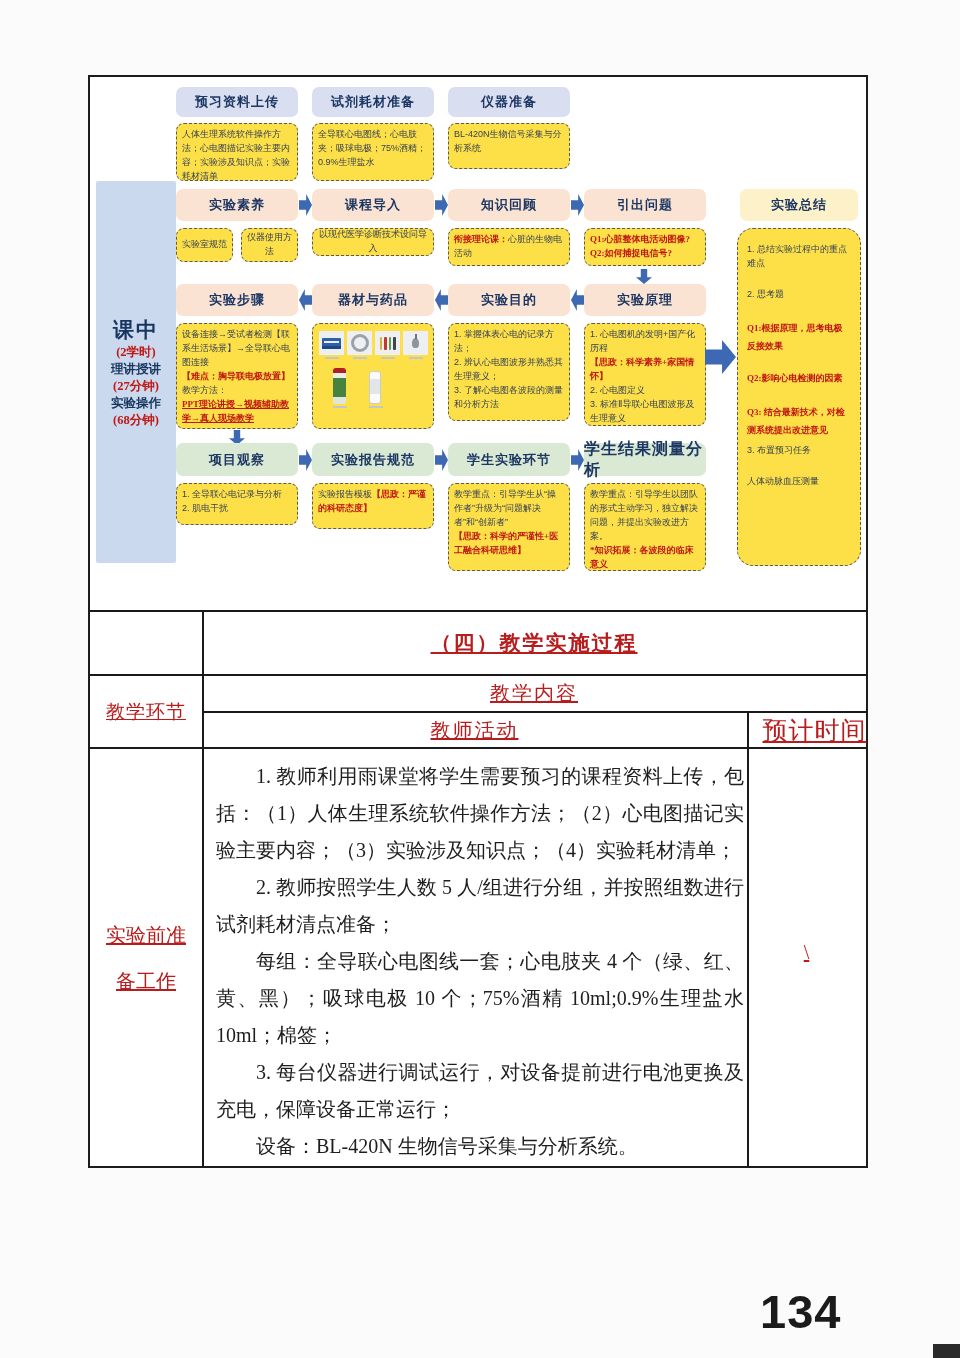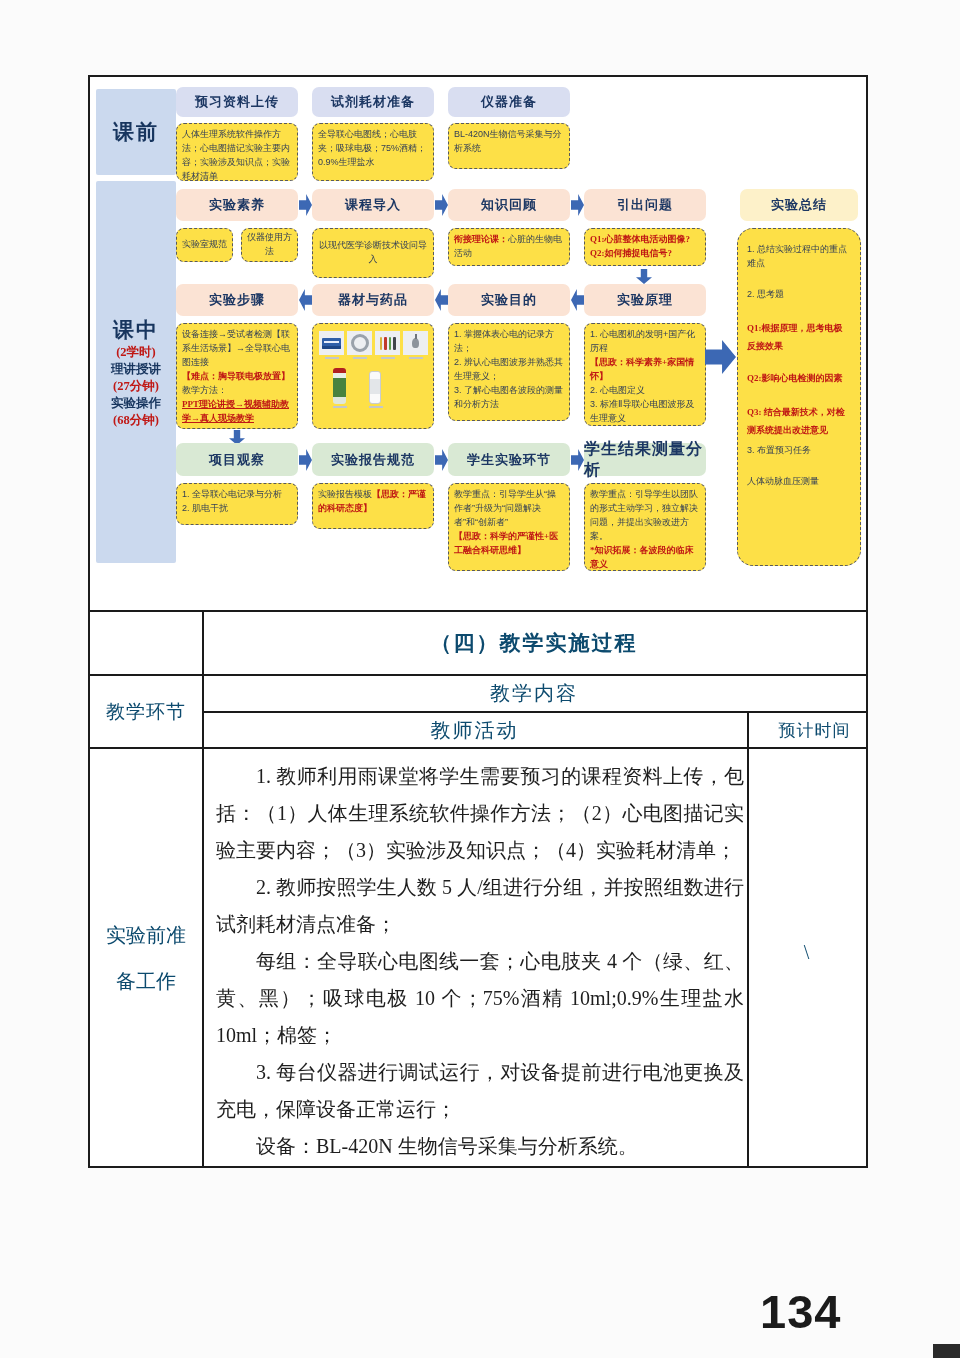"课前" div.sideblk { html: <div> <span>课前</span> </div> -> none }
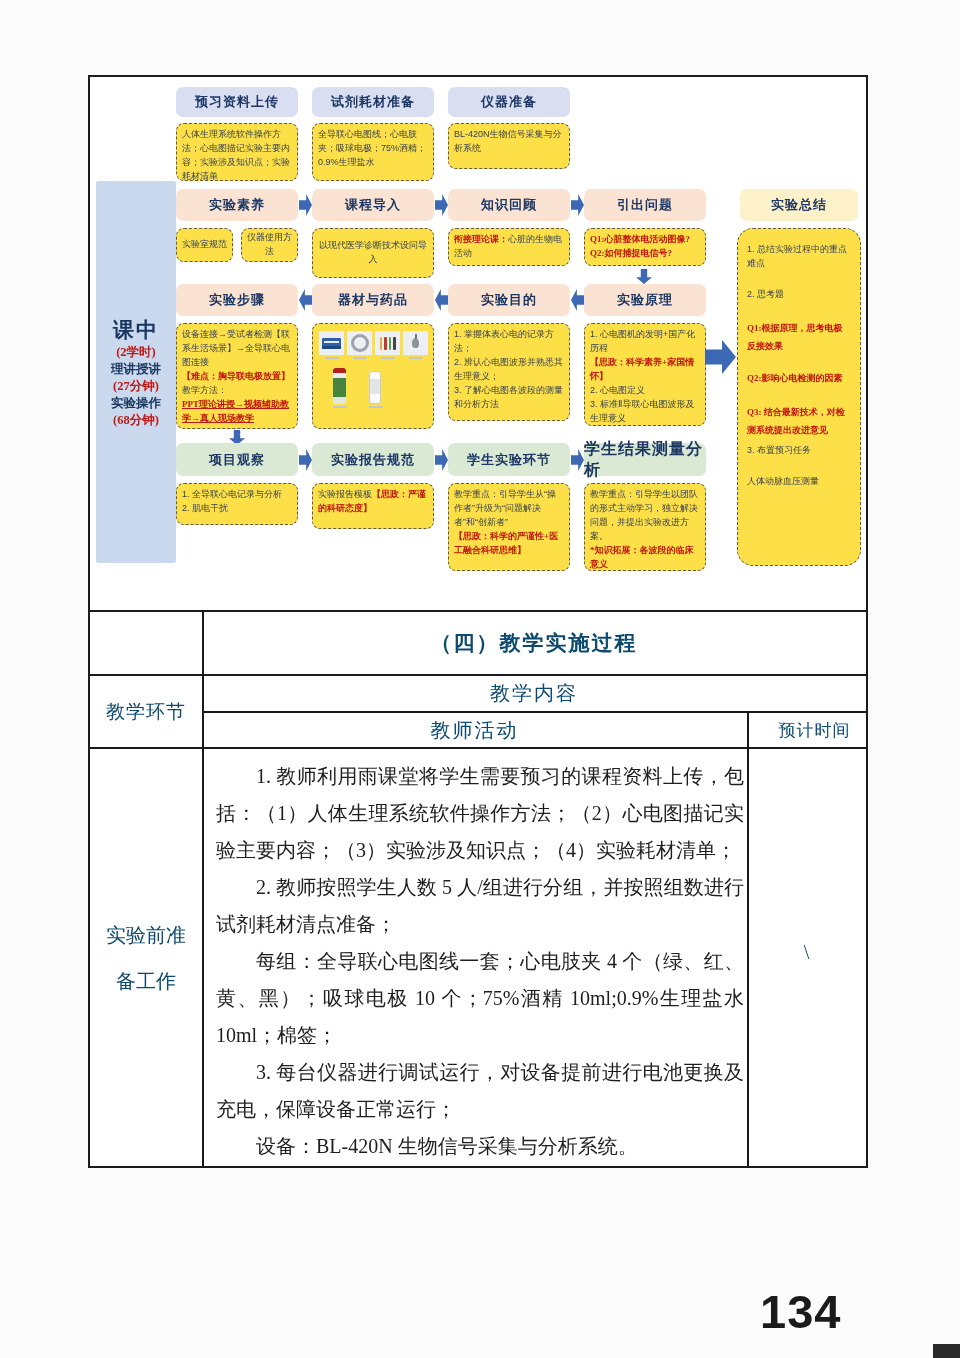"以现代医学诊断技术设问导入" div.dash { height: 50px -> 28px }
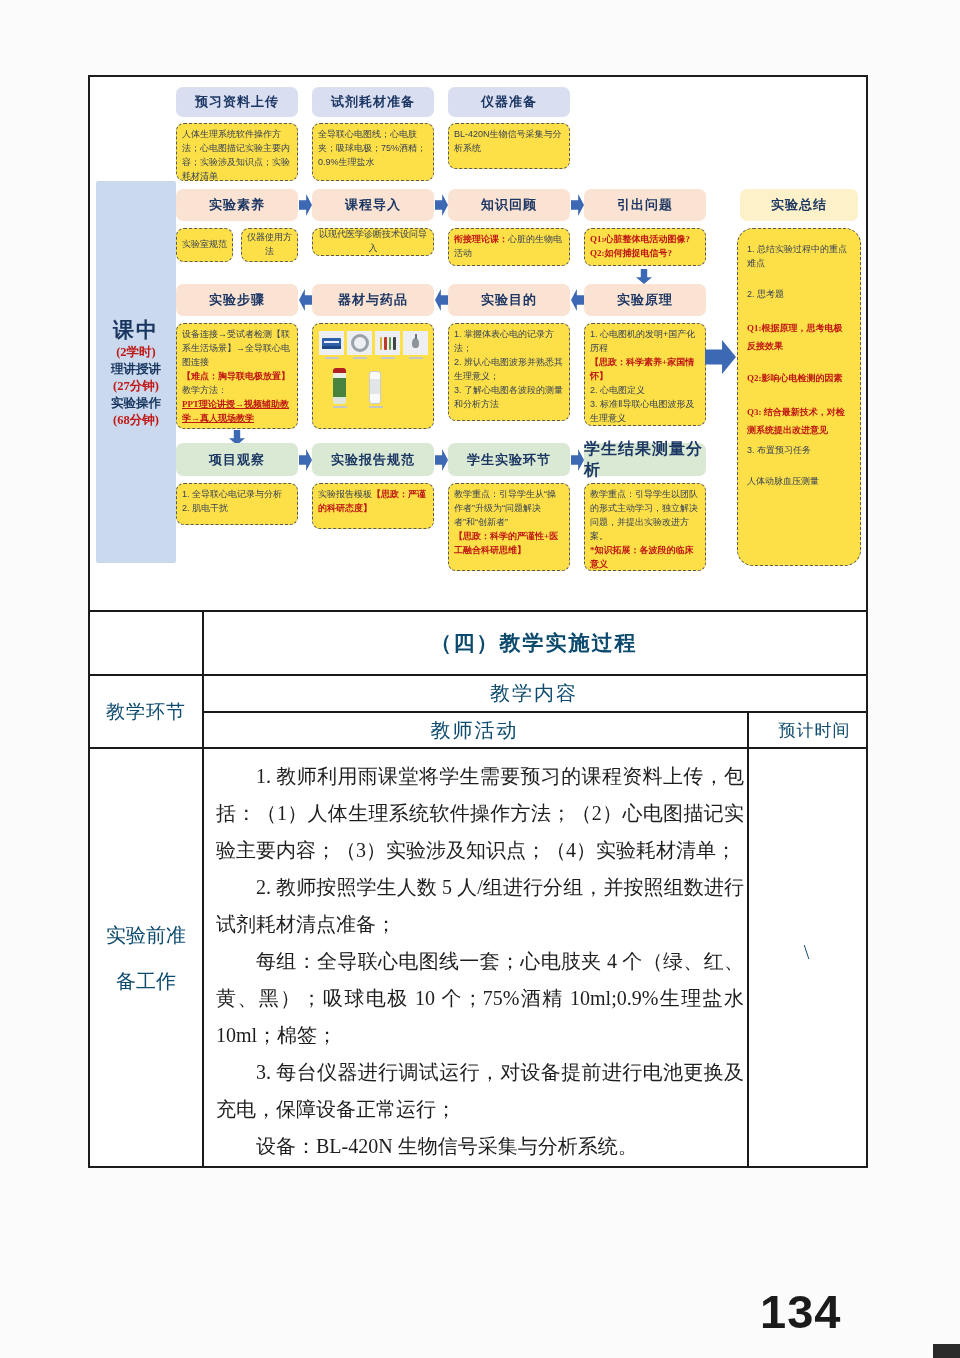"（四）教学实施过程" .tserif { color: #0c4a6e -> #b91c1c; text-decoration: none -> underline }
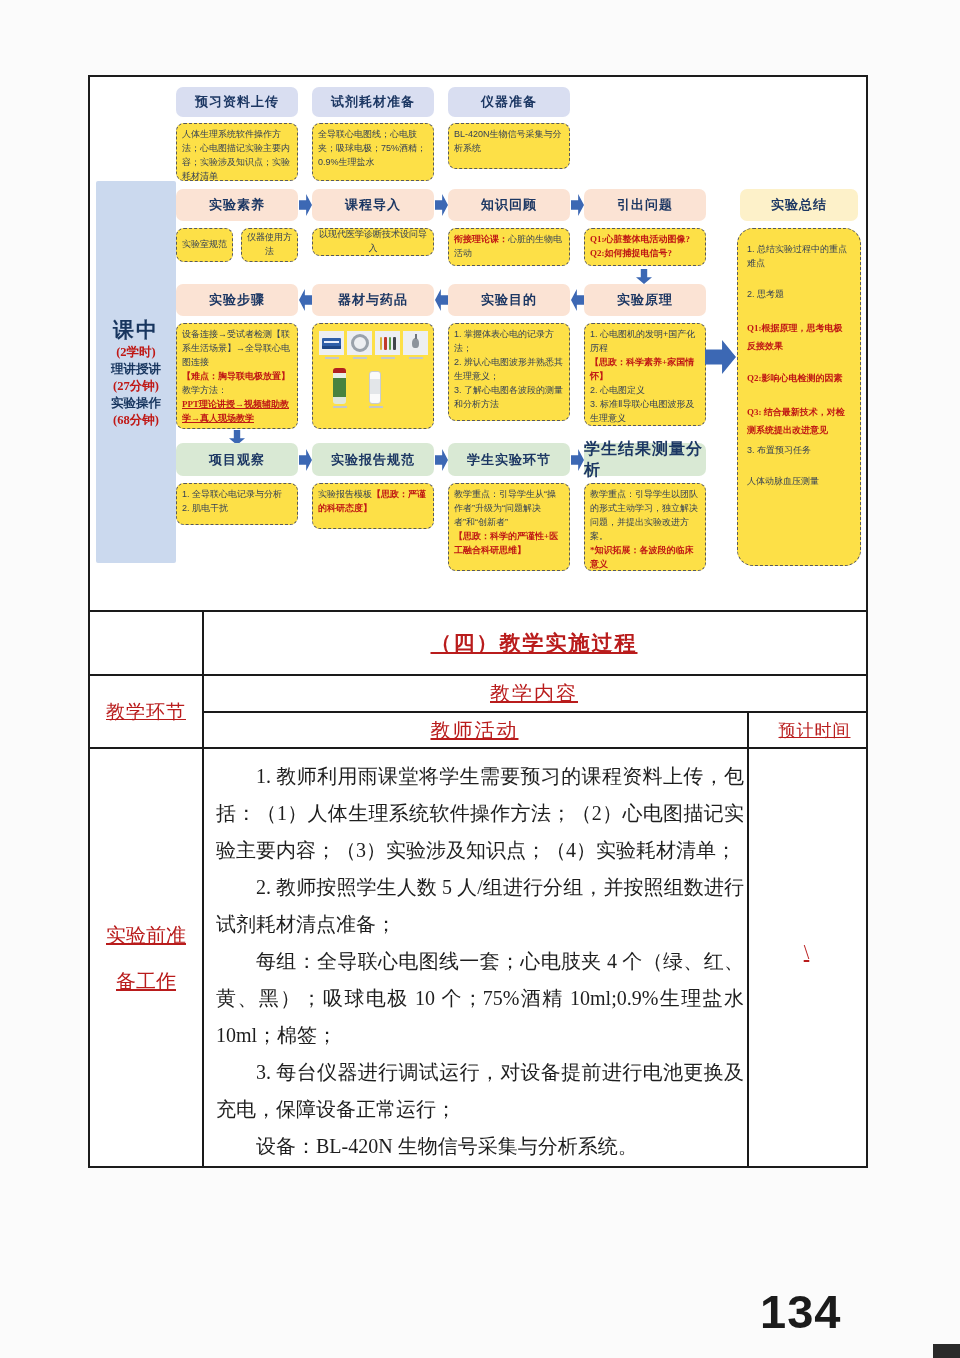"预计时间" div.tserif { font-size: 17px -> 25px }
